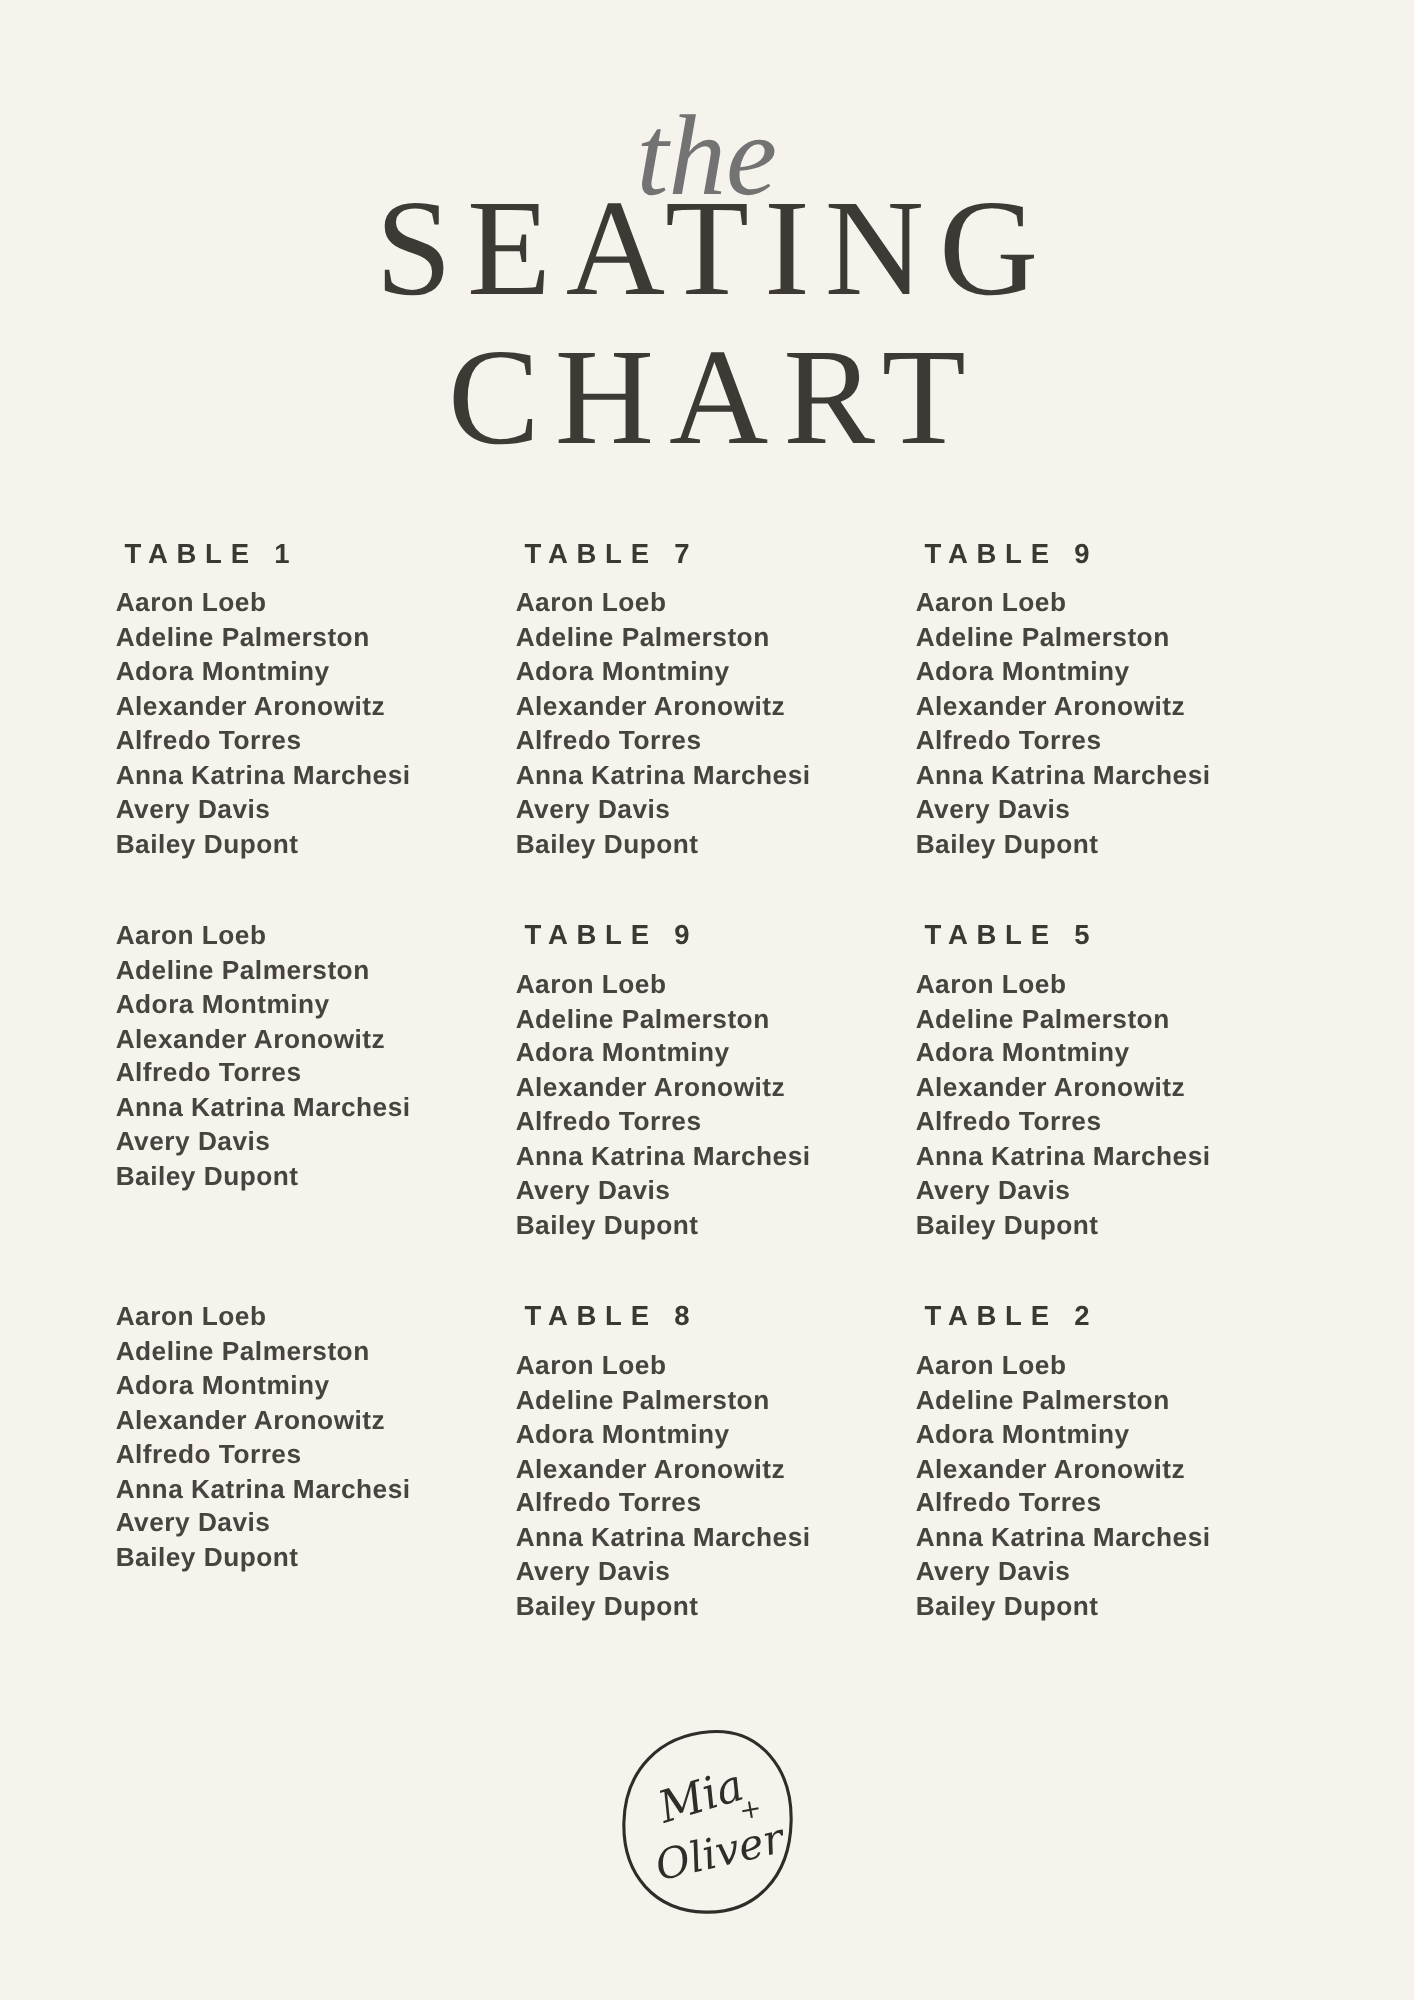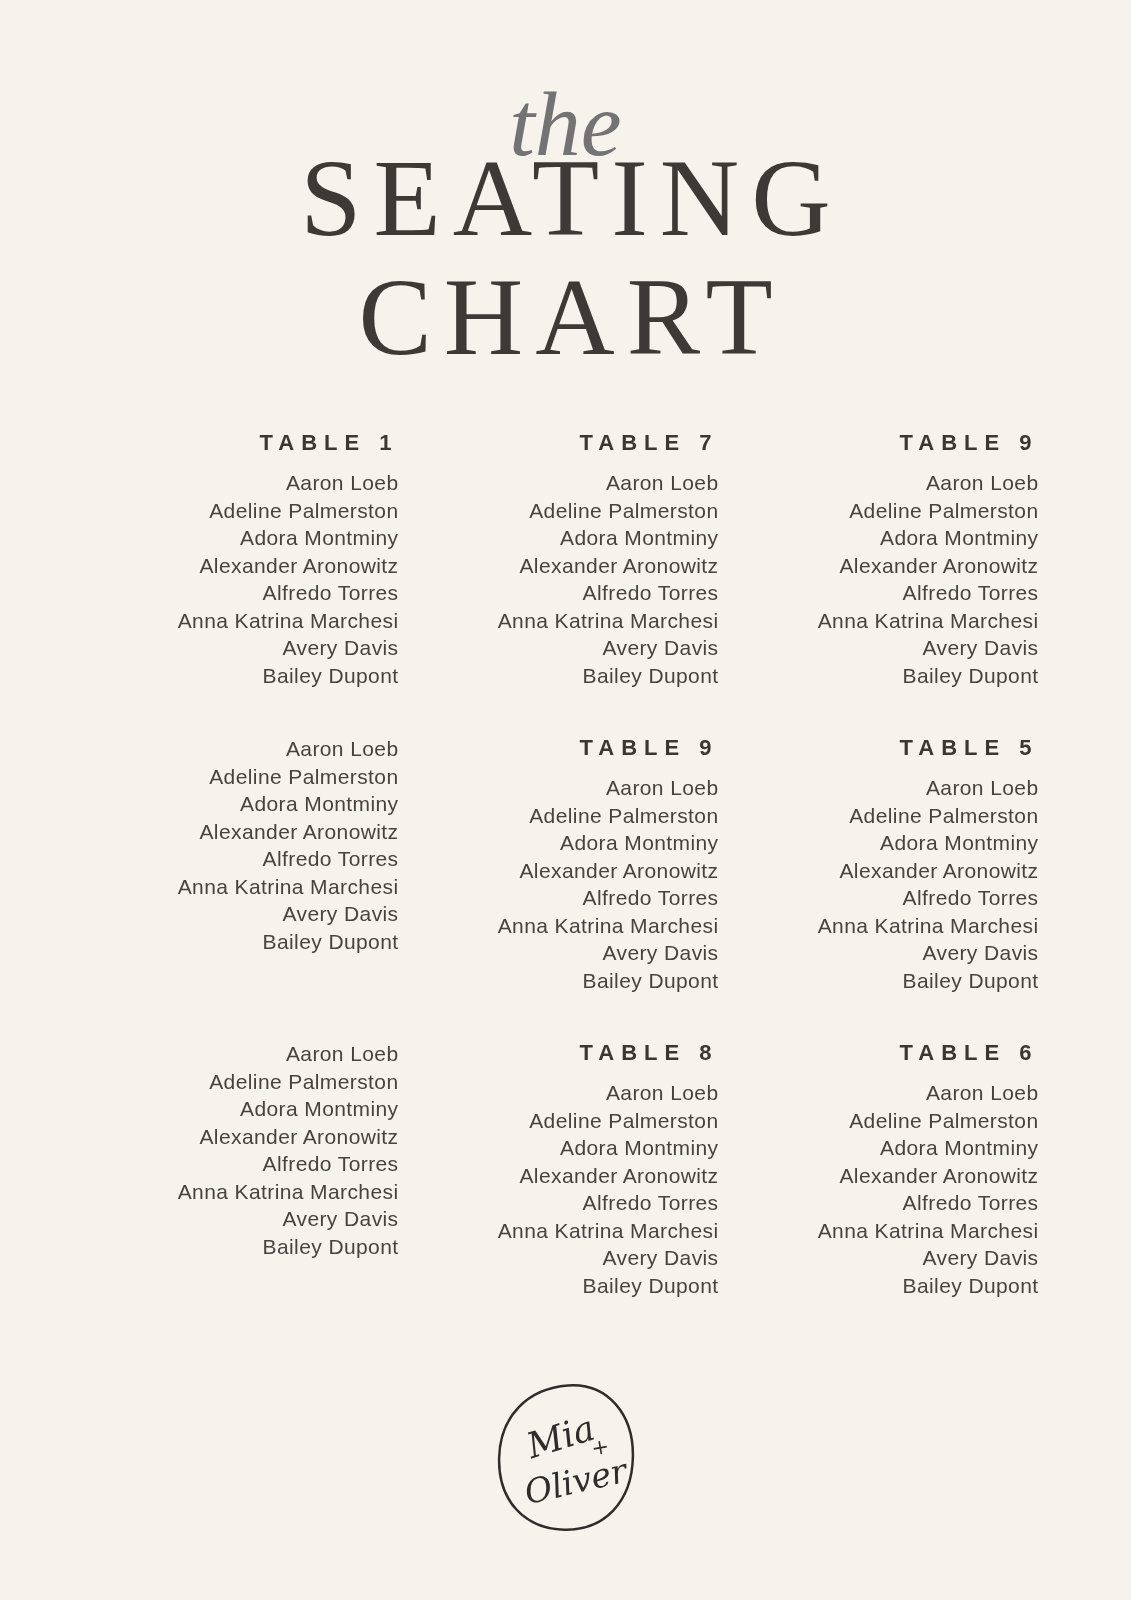"TABLE 1" .grid { text-align: right -> left }
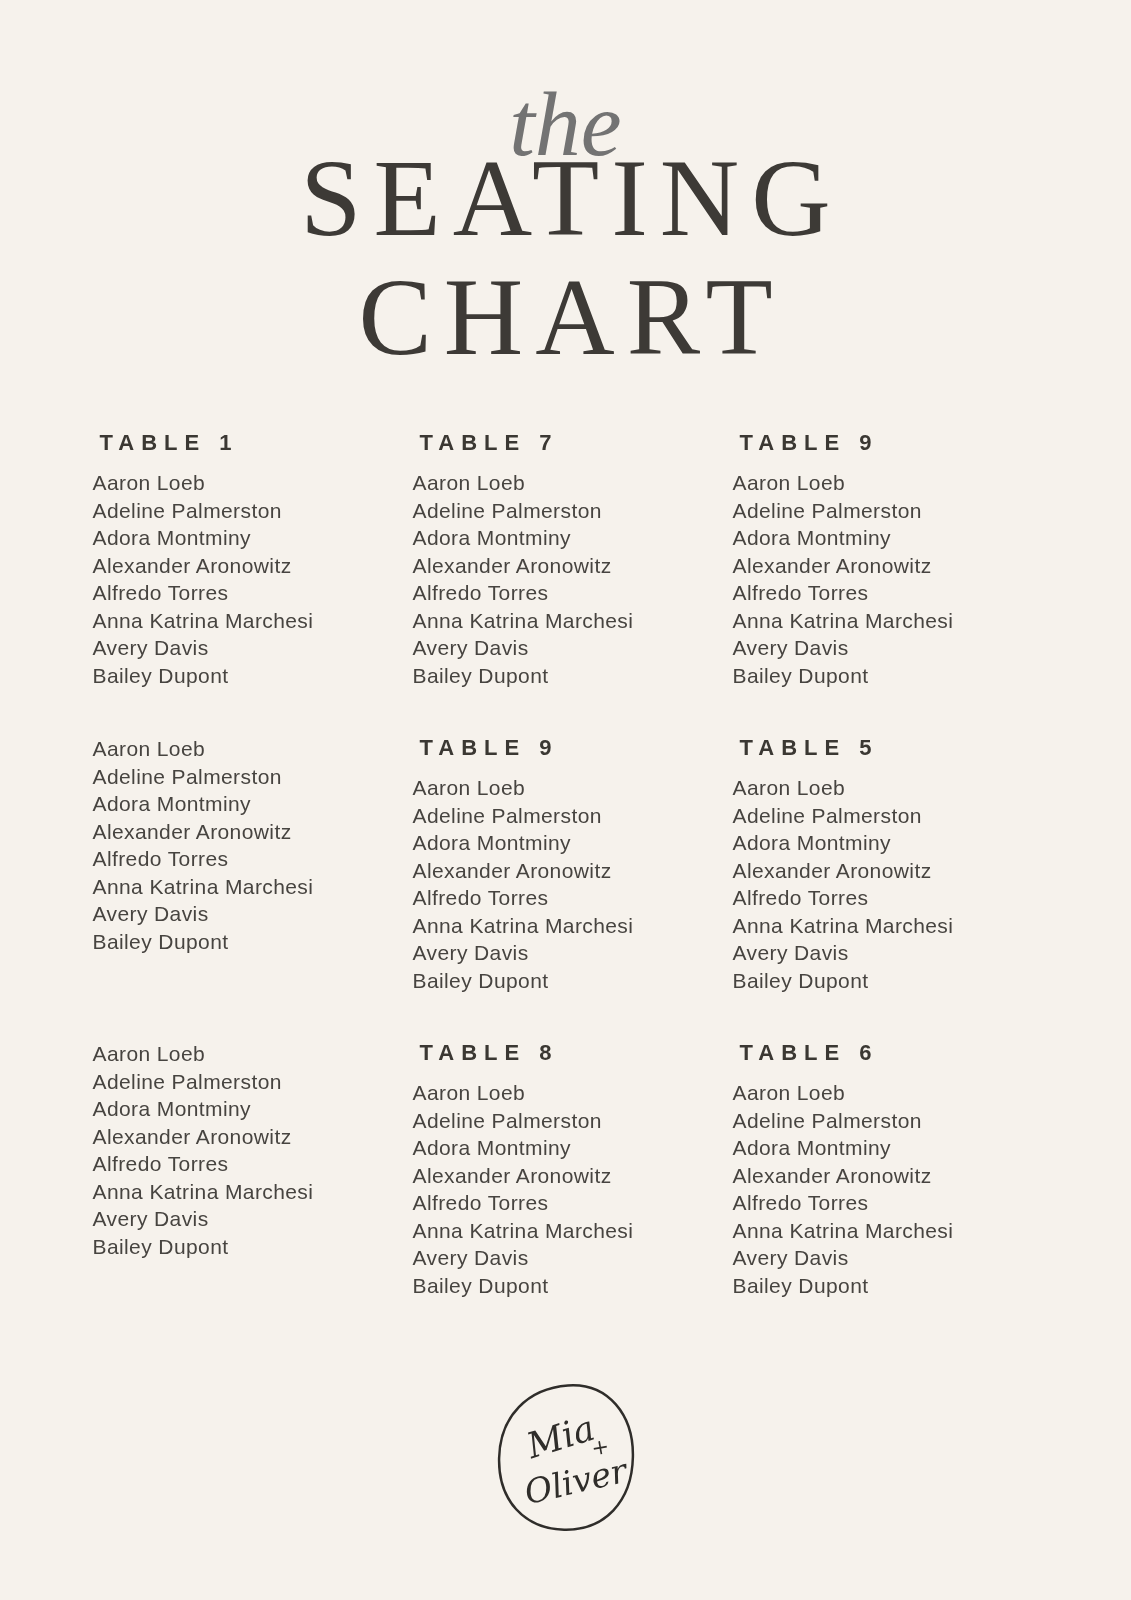"Aaron Loeb" .guest-list { font-weight: none -> bold }
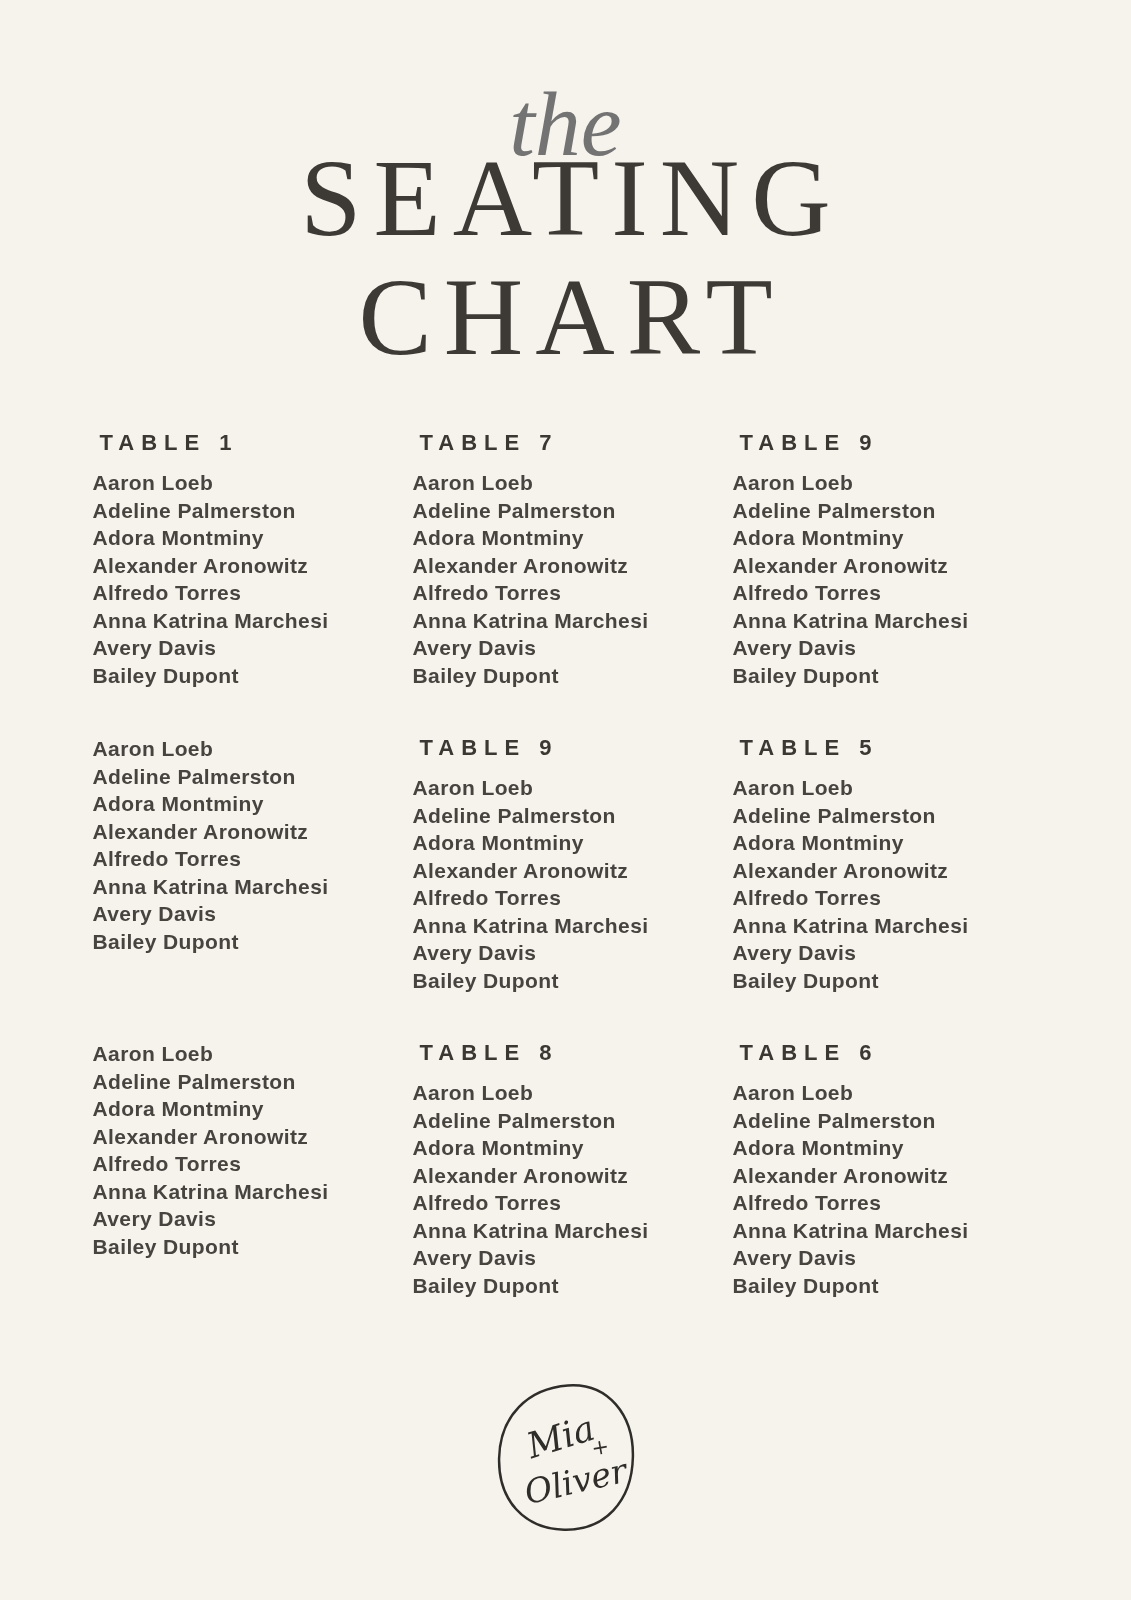"TABLE 6" h2.table-title { text: 6 -> 2 }
